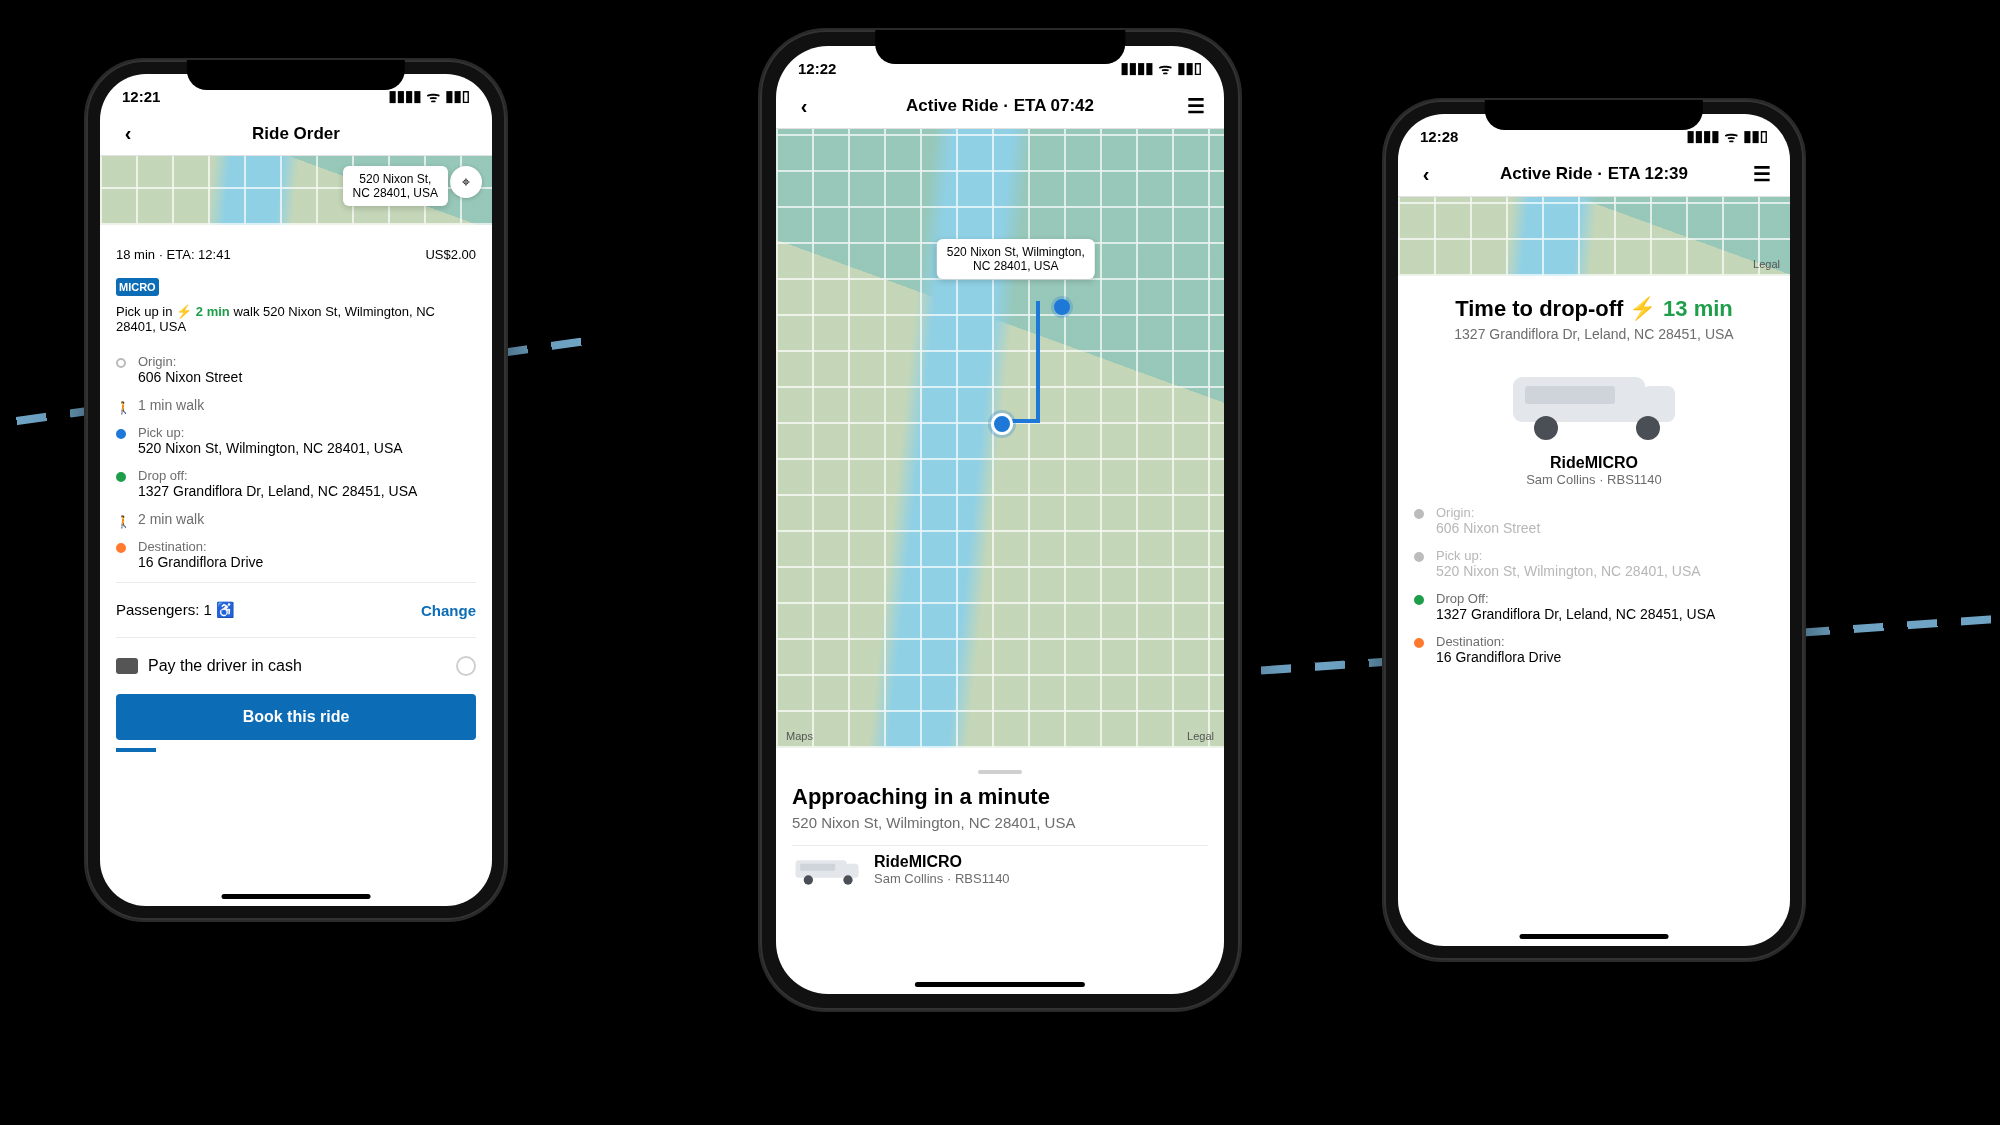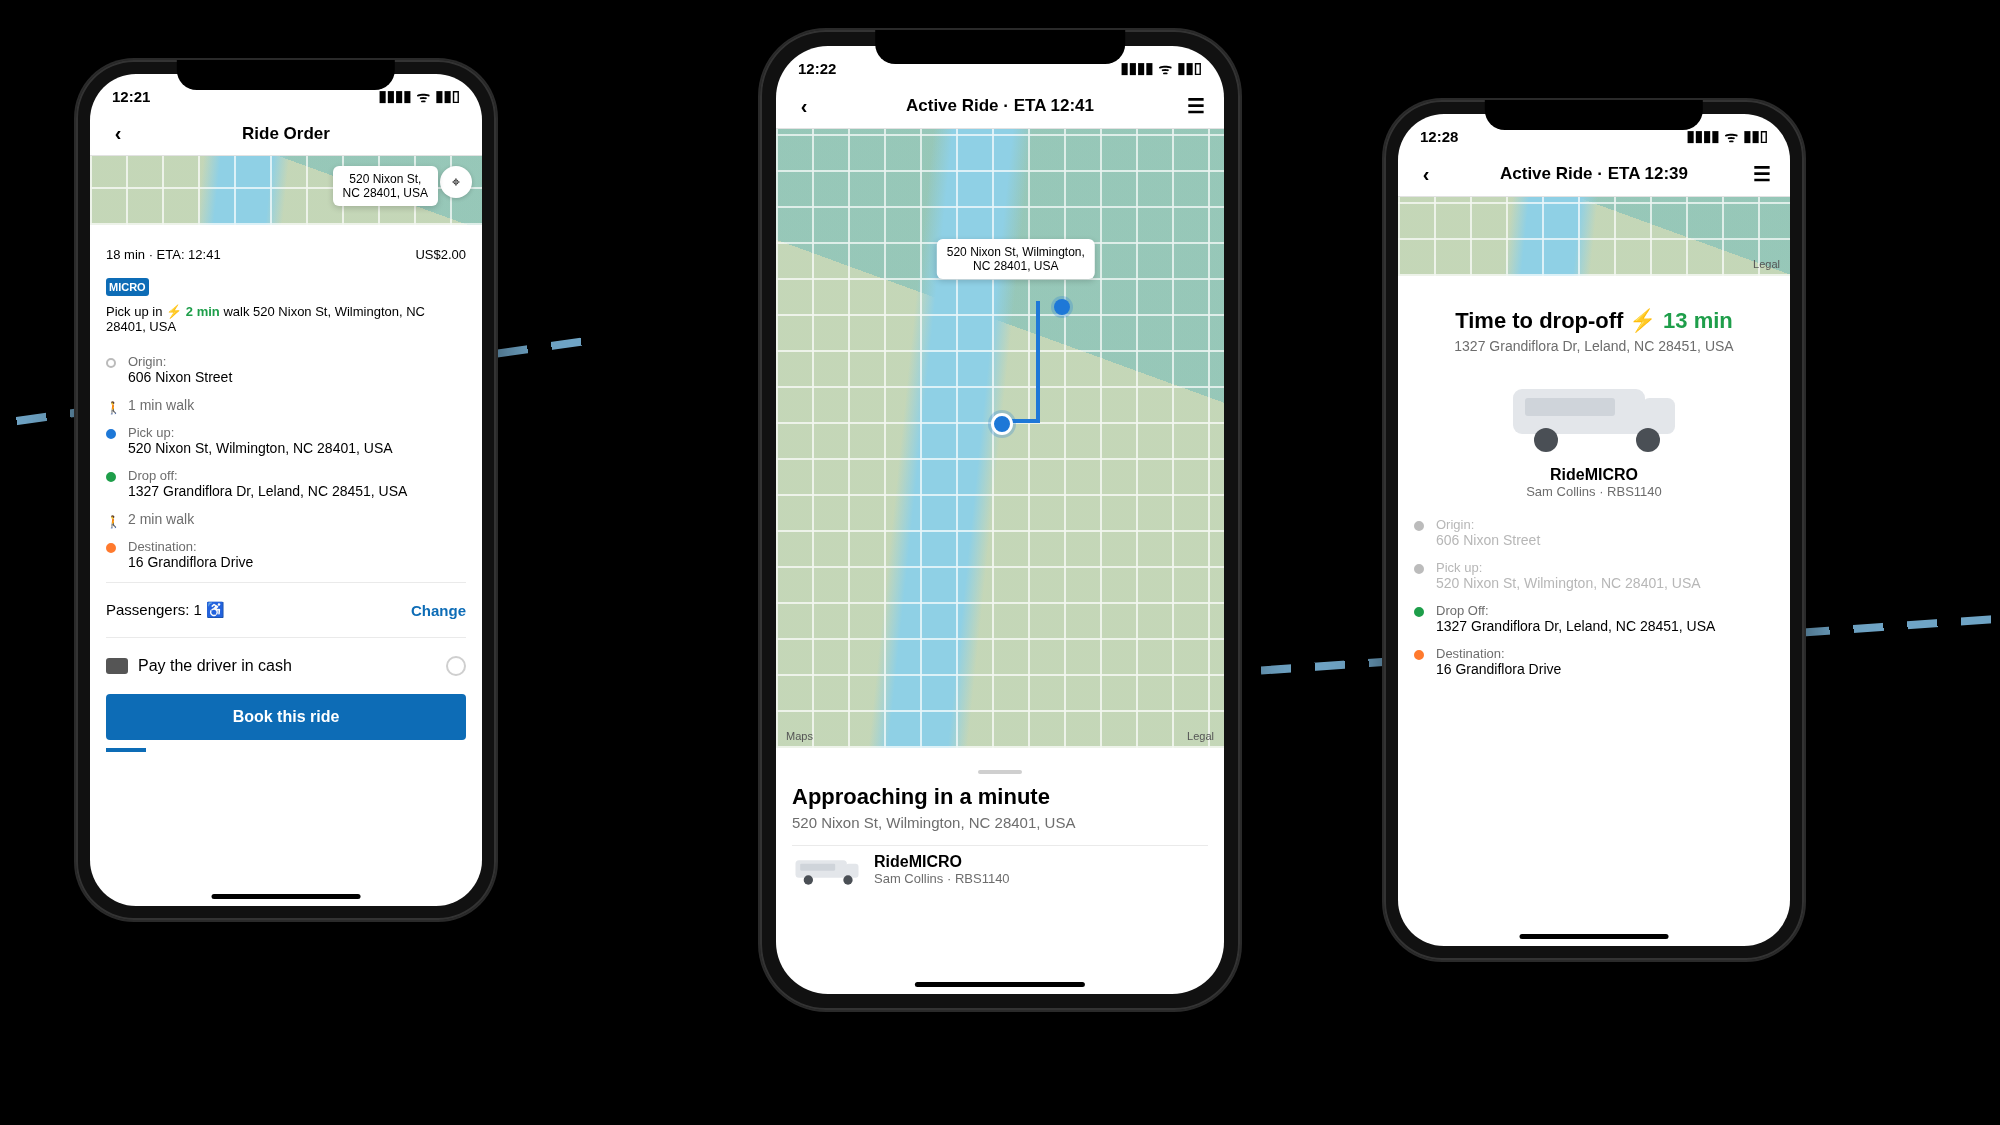"12:21" div.phone { left: 76px -> 86px }
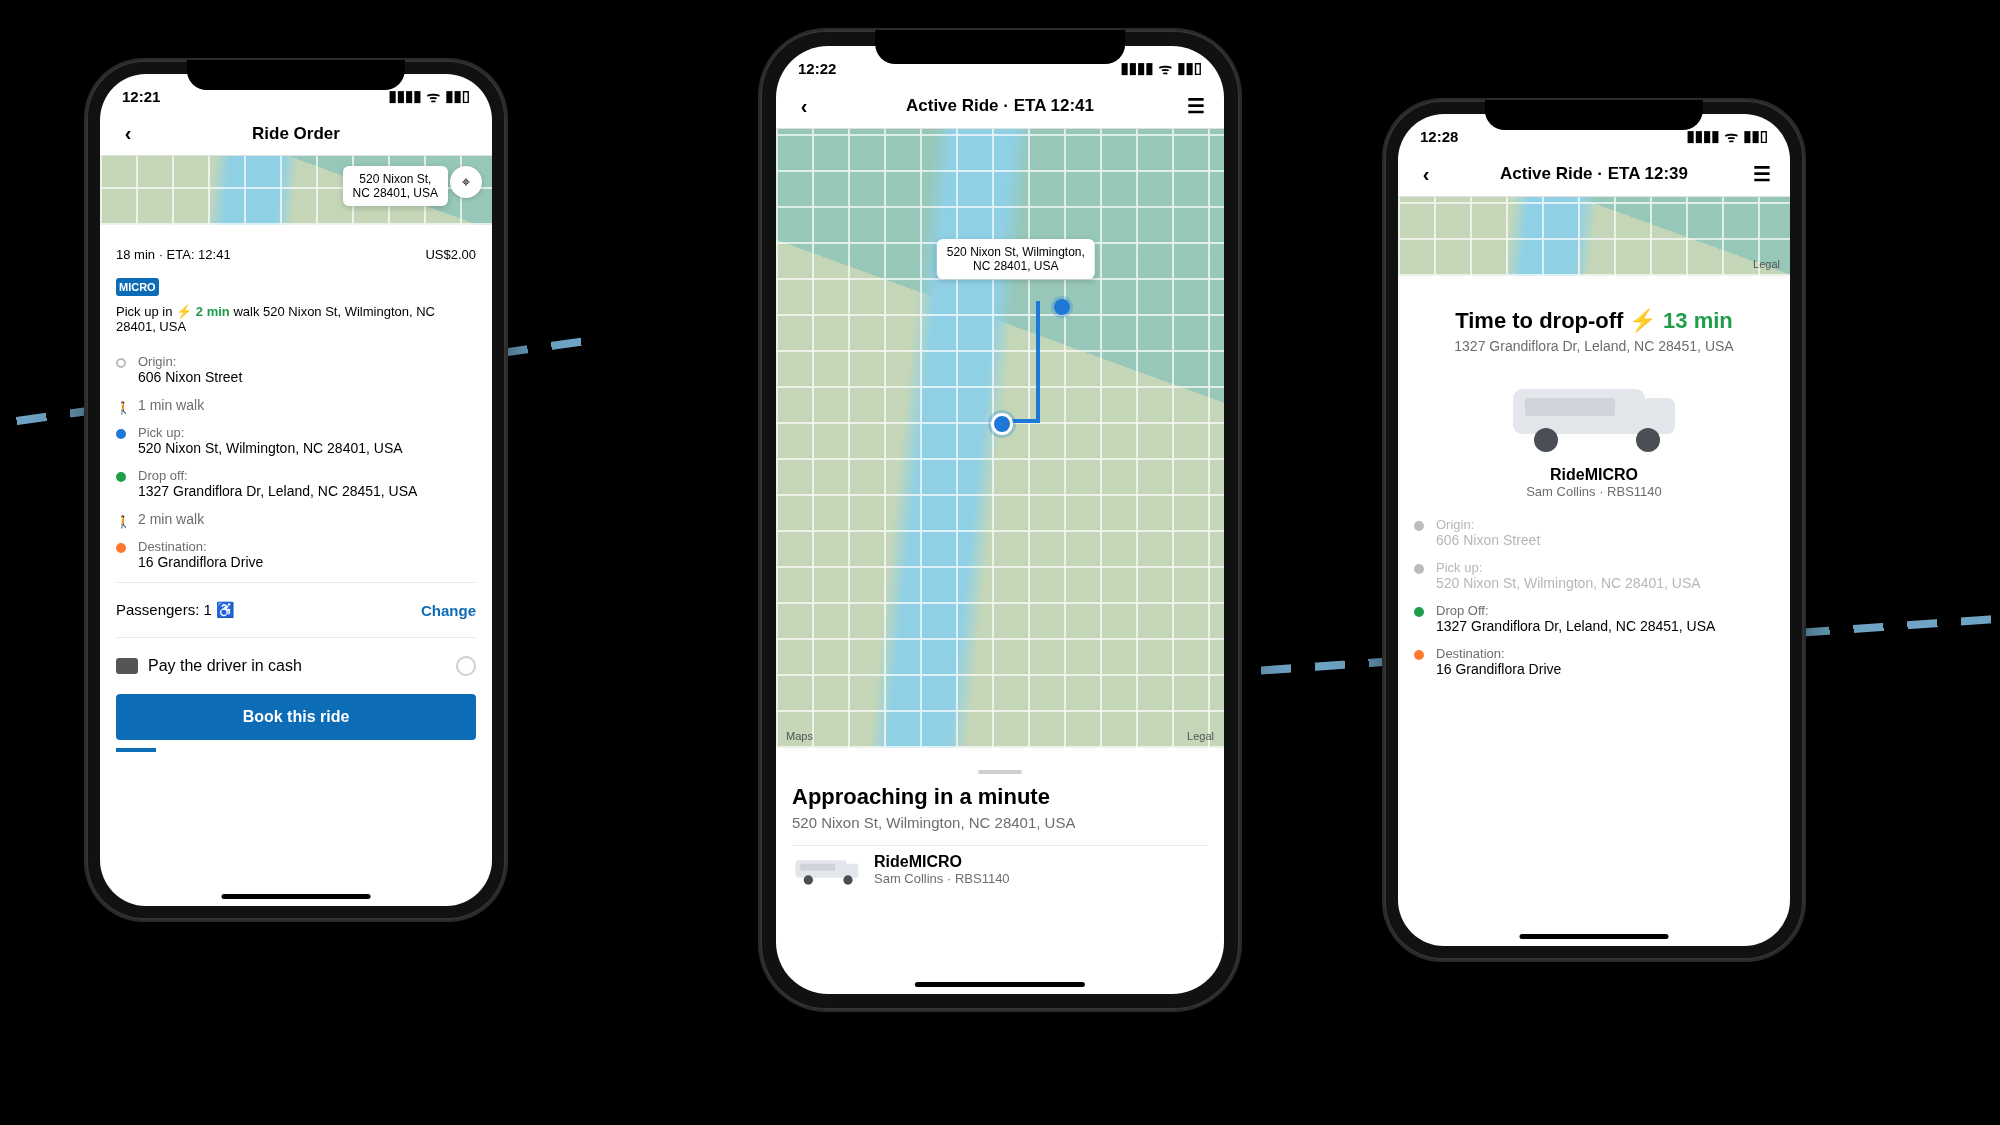"Active Ride · ETA 12:41" span.title { text: 12:41 -> 07:42 }
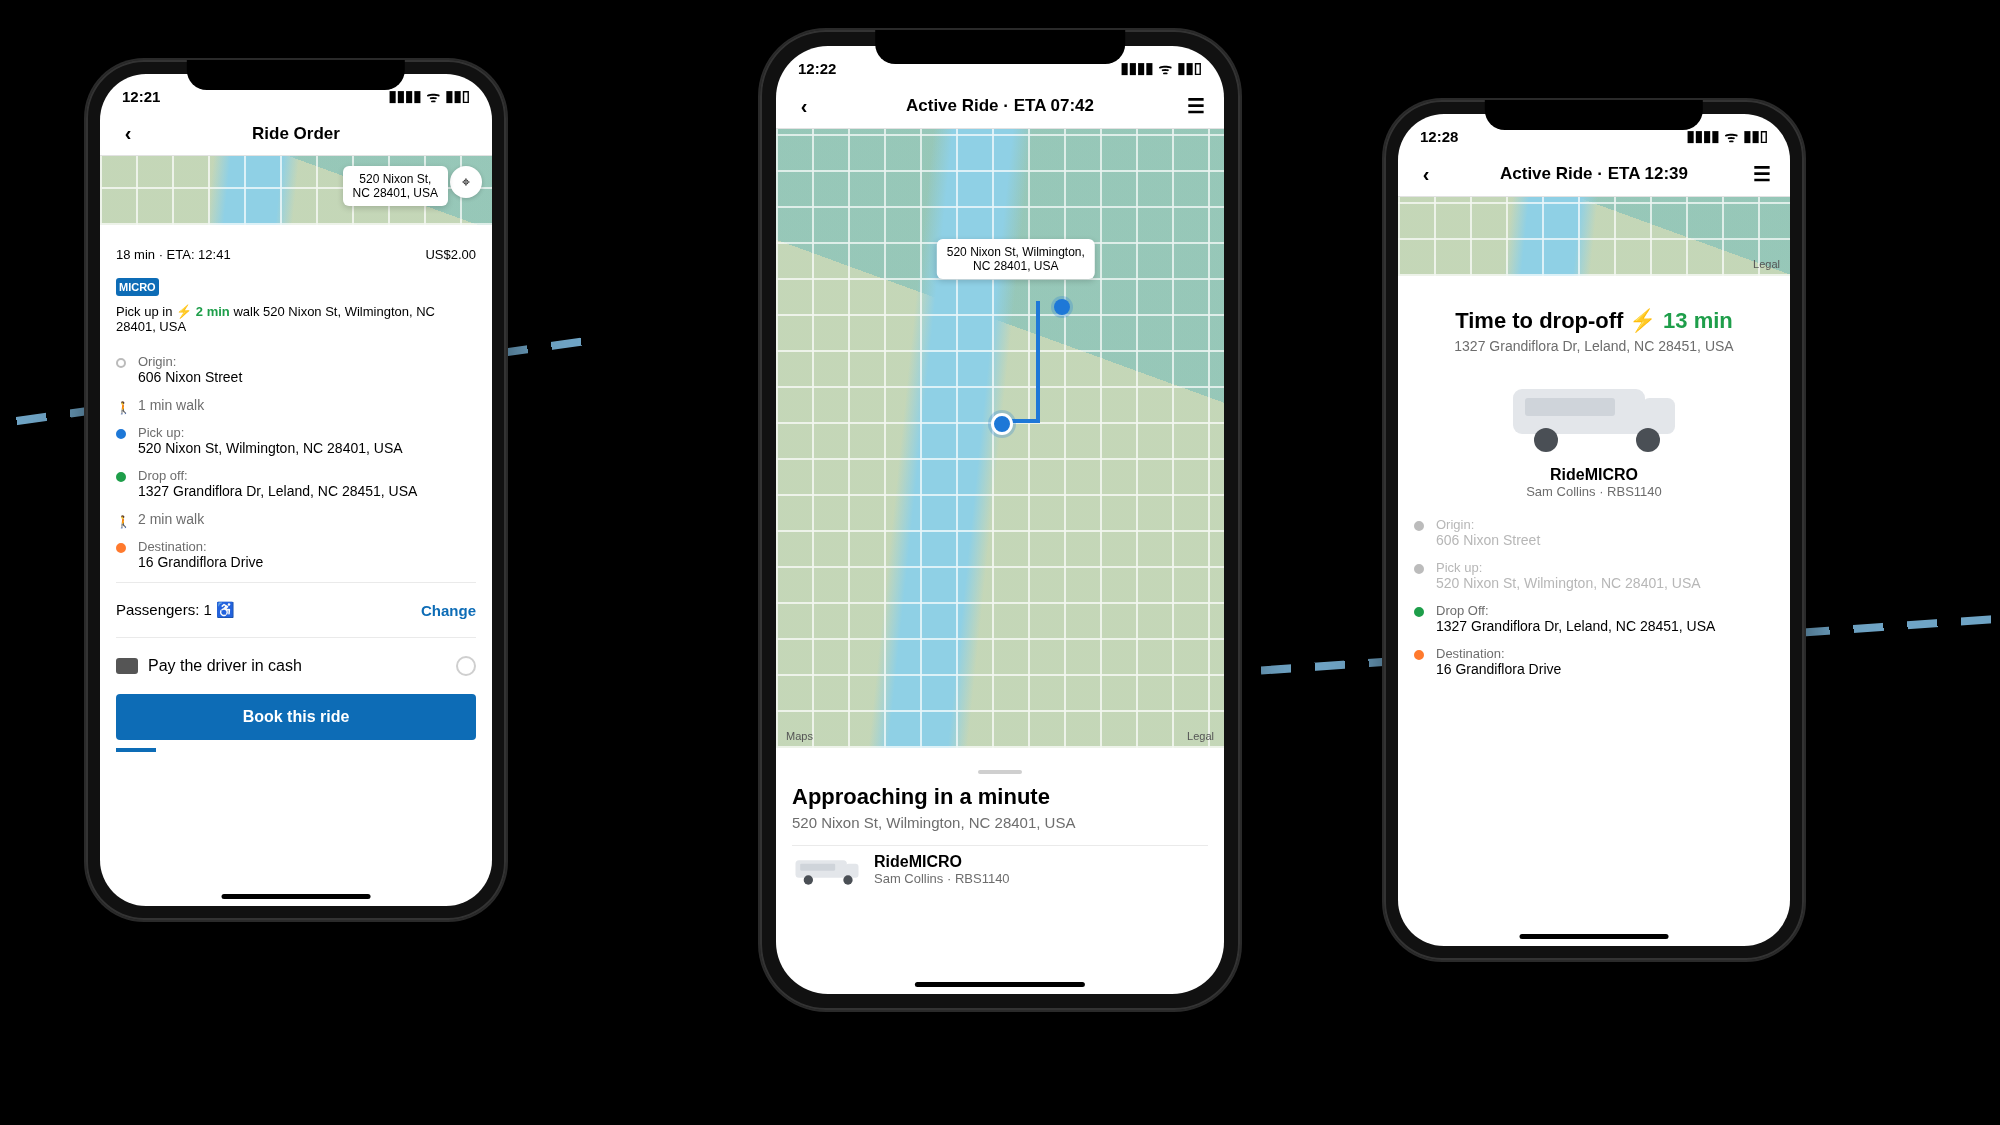"Time to drop-off ⚡ 13" .vehicle-card { padding: 32px 16px 12px -> 20px 16px 12px }
